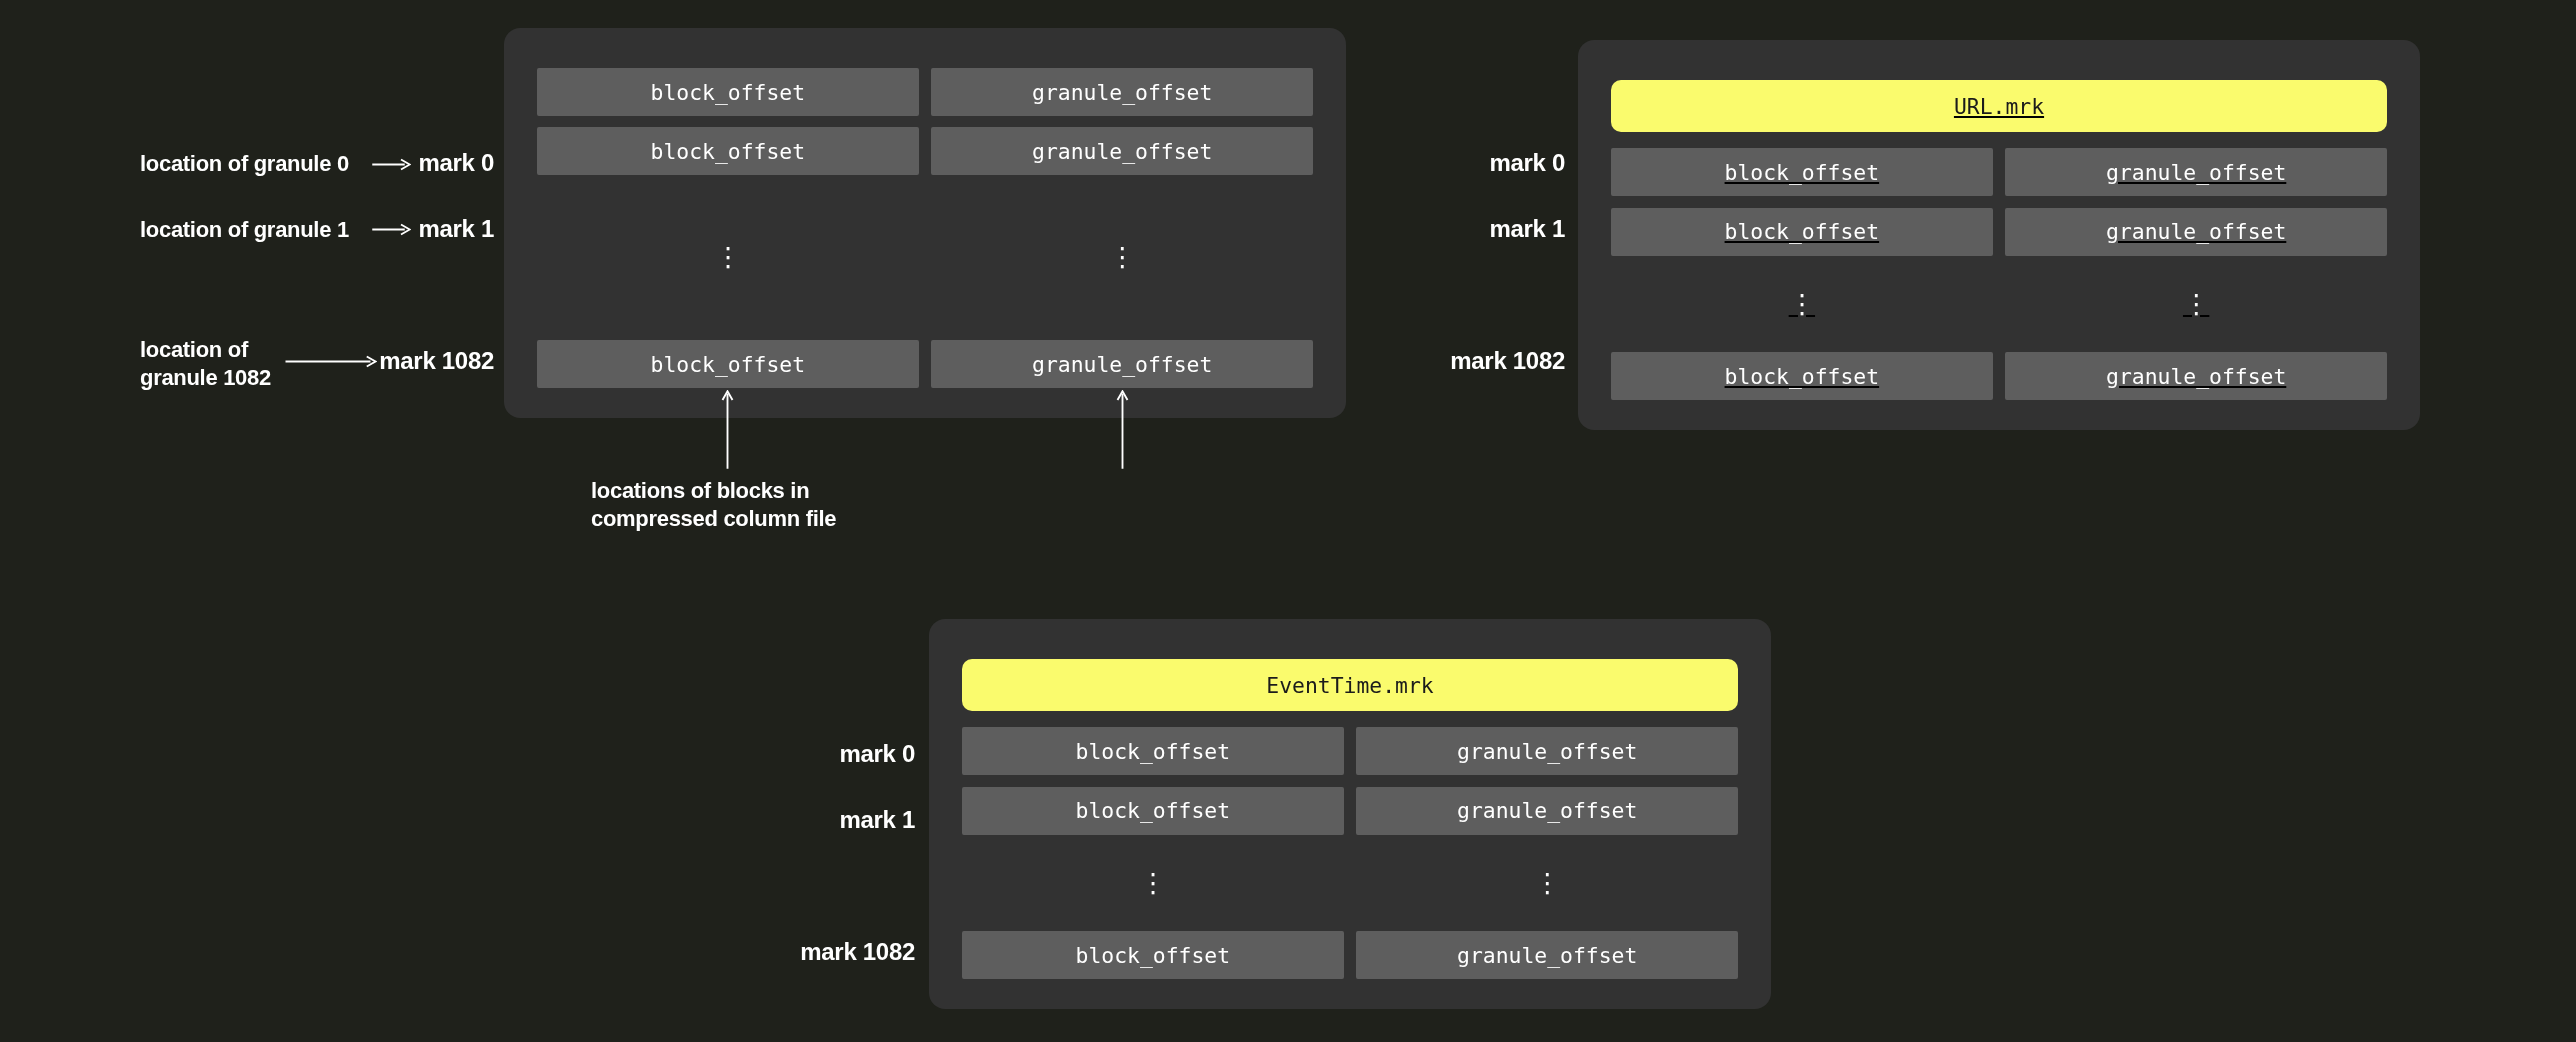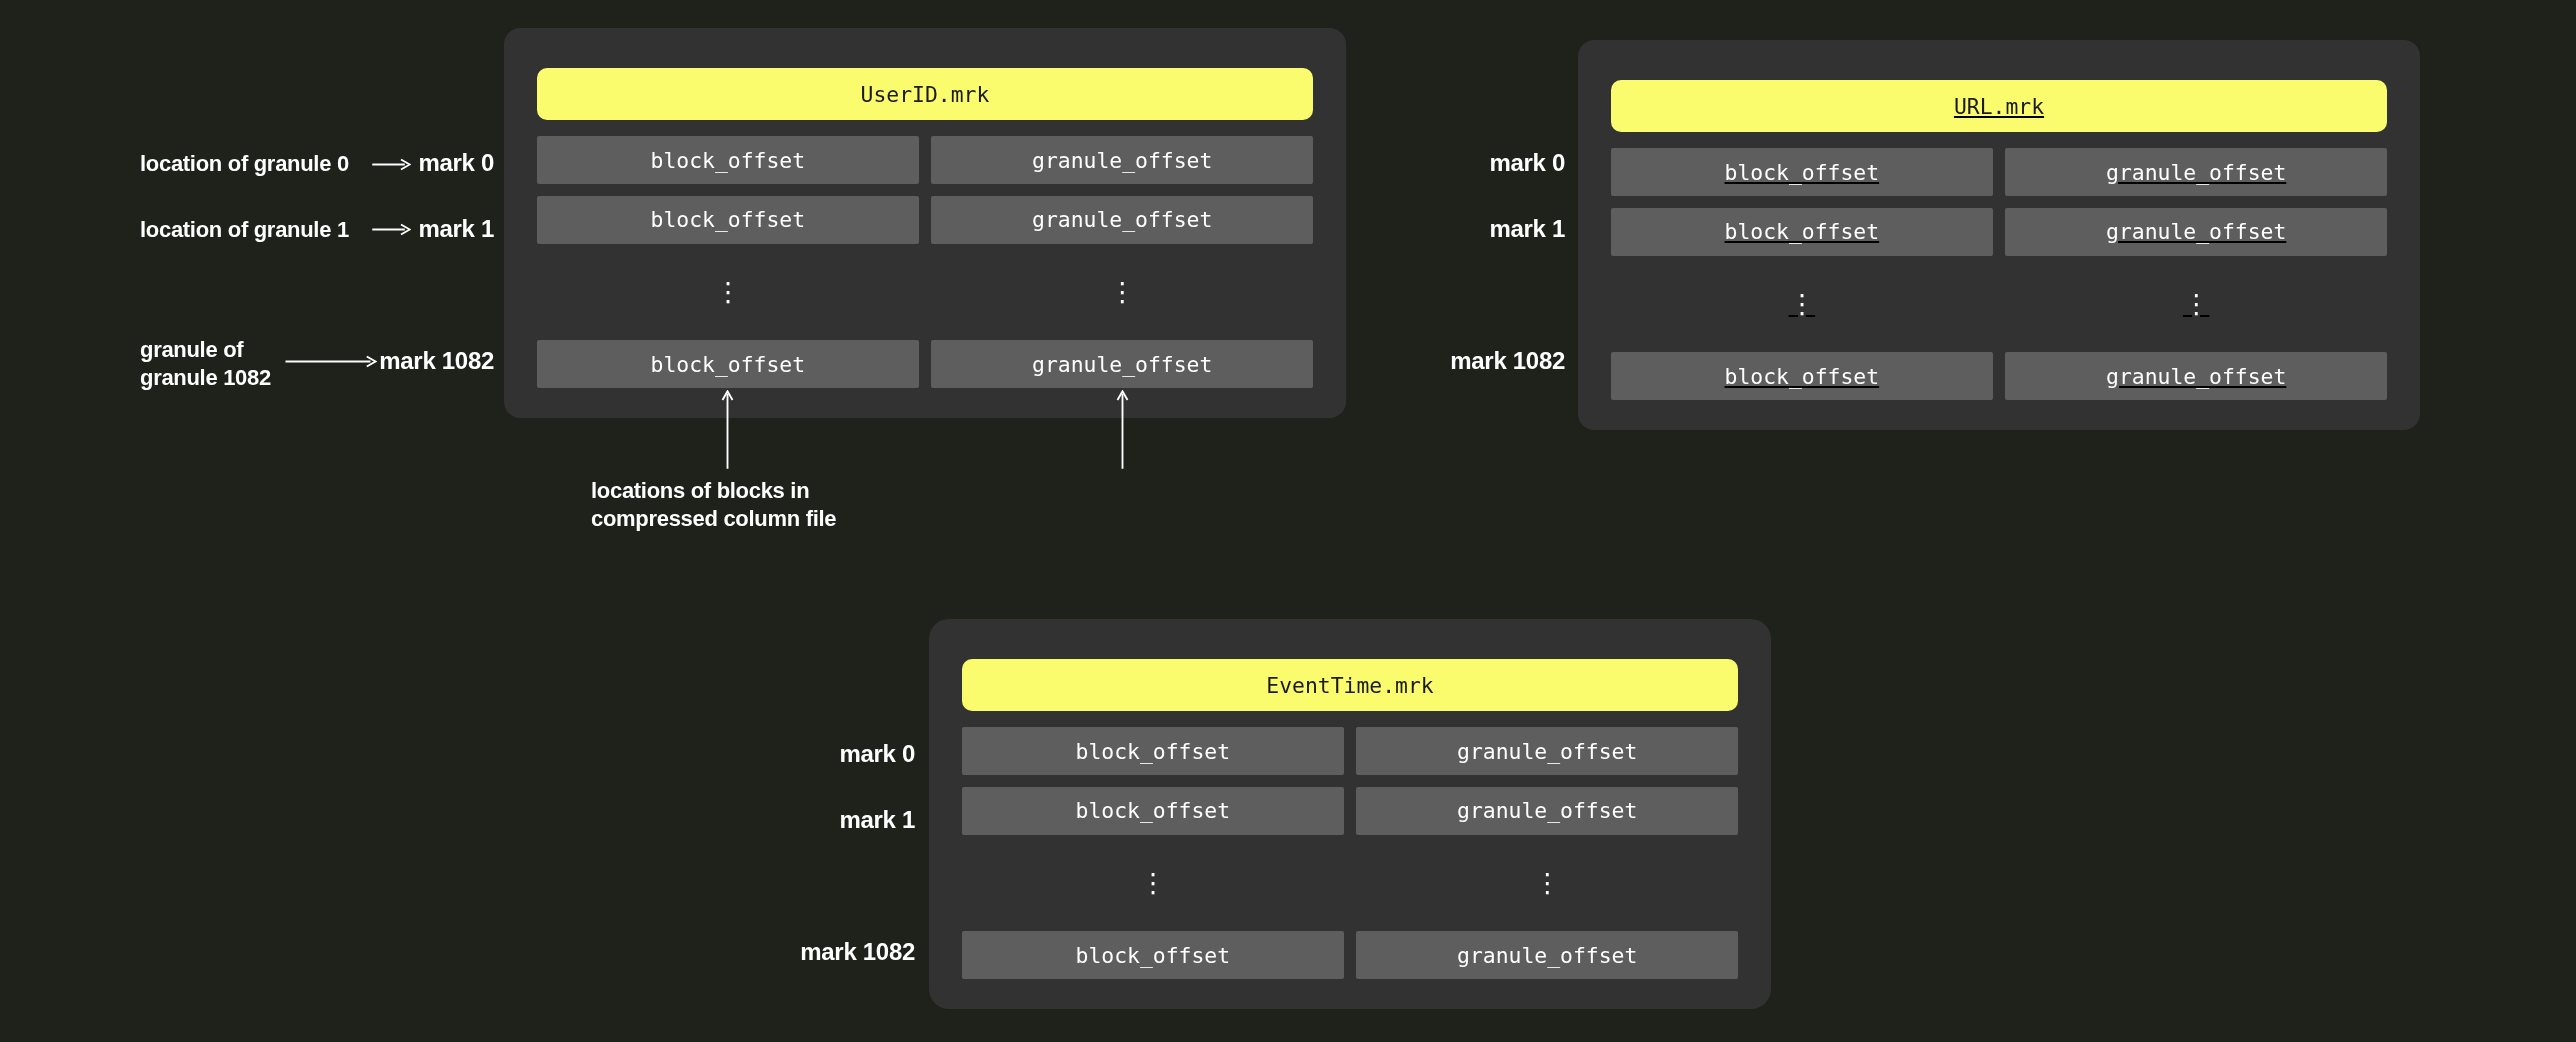"UserID.mrk" div.hdr { html: <div>UserID.mrk</div> -> none }
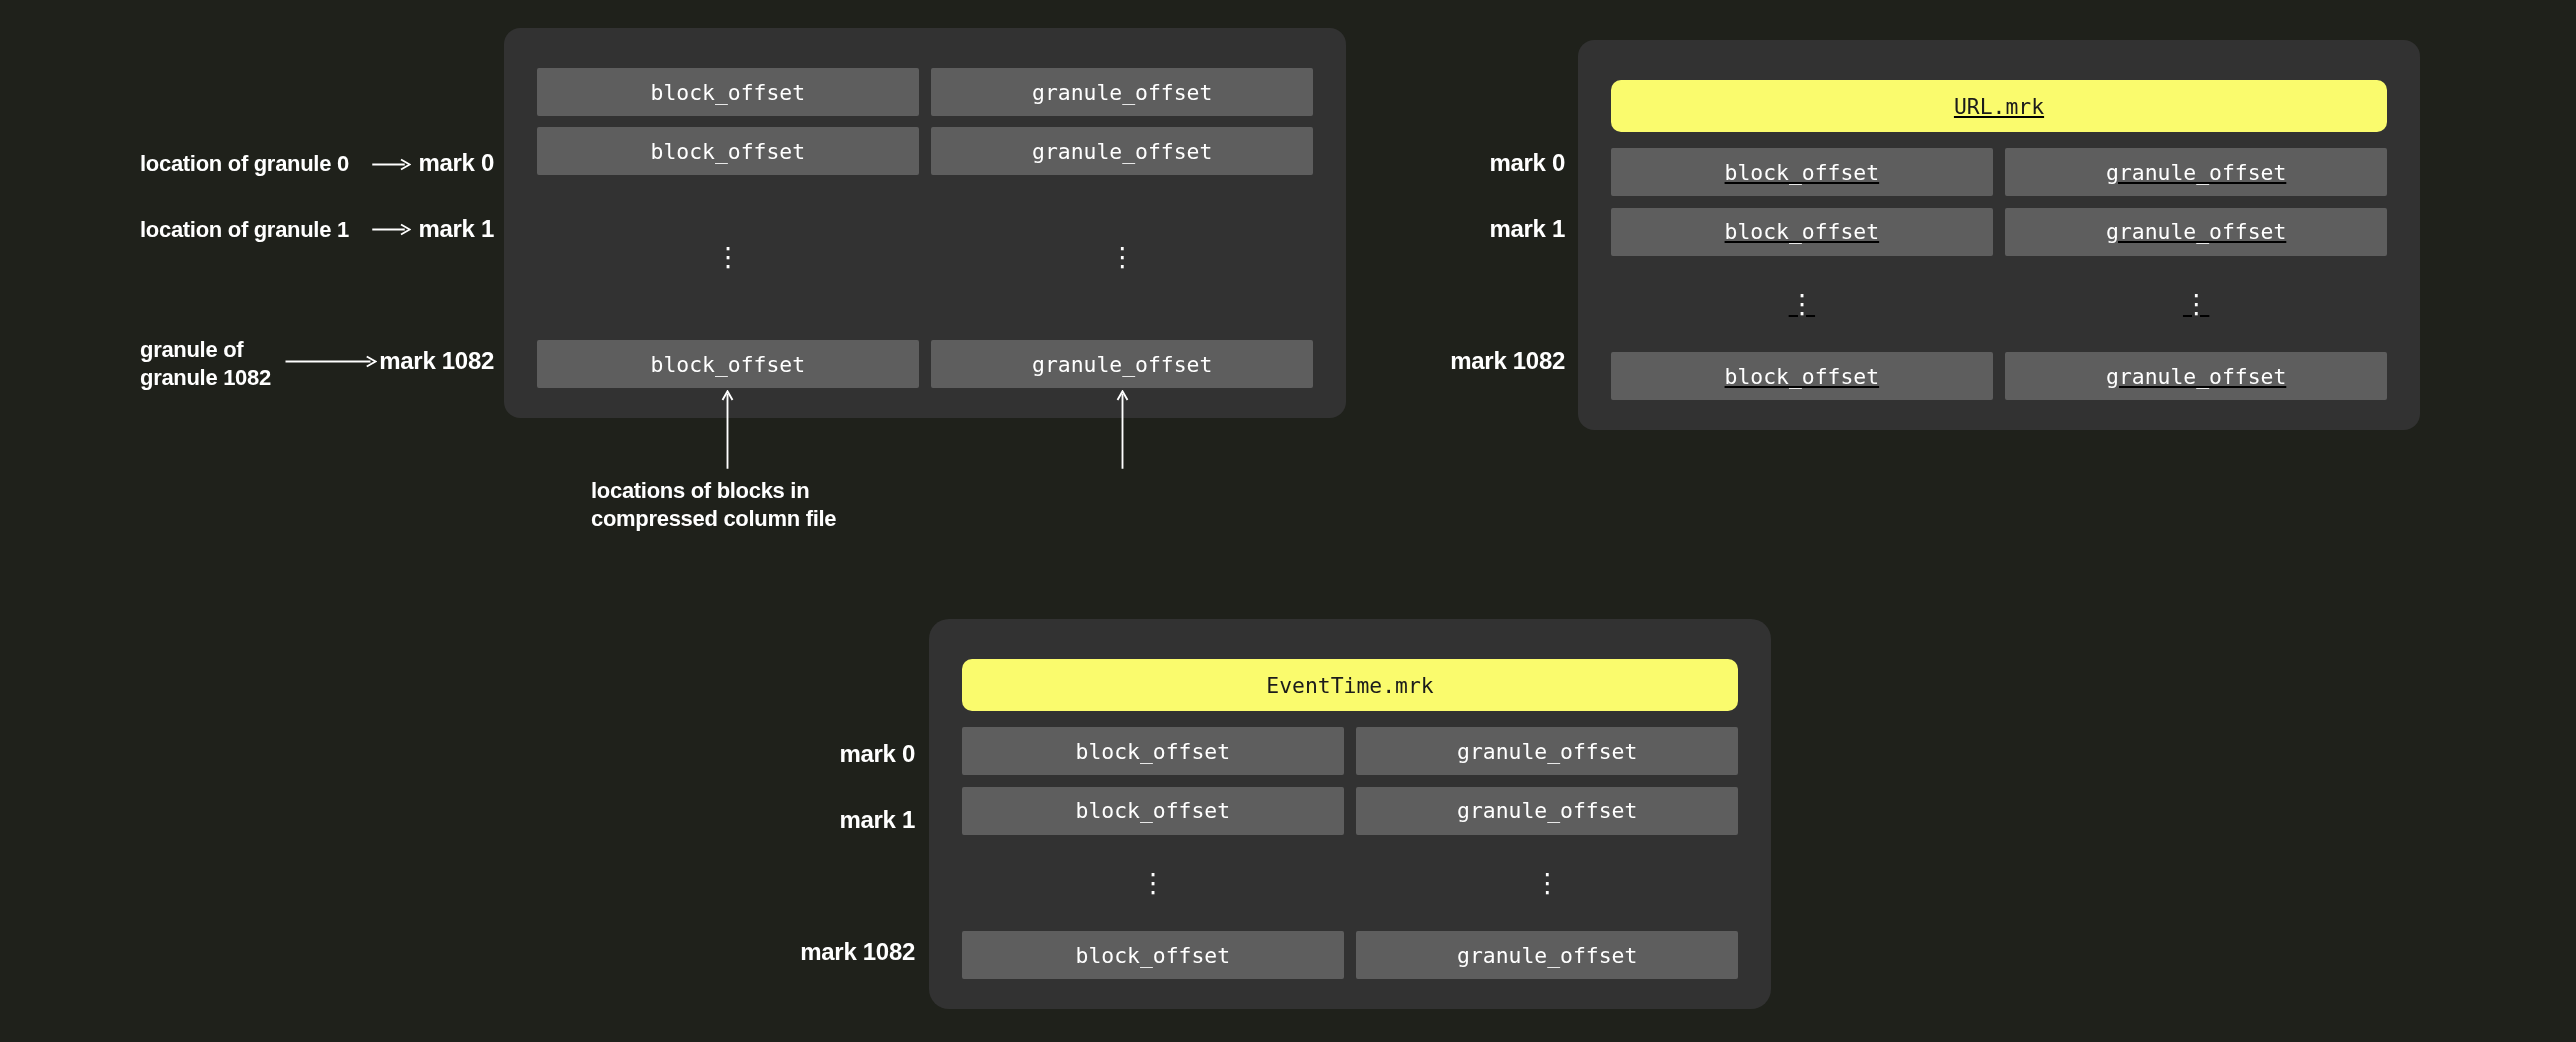"granule of" div { text: granule -> location }
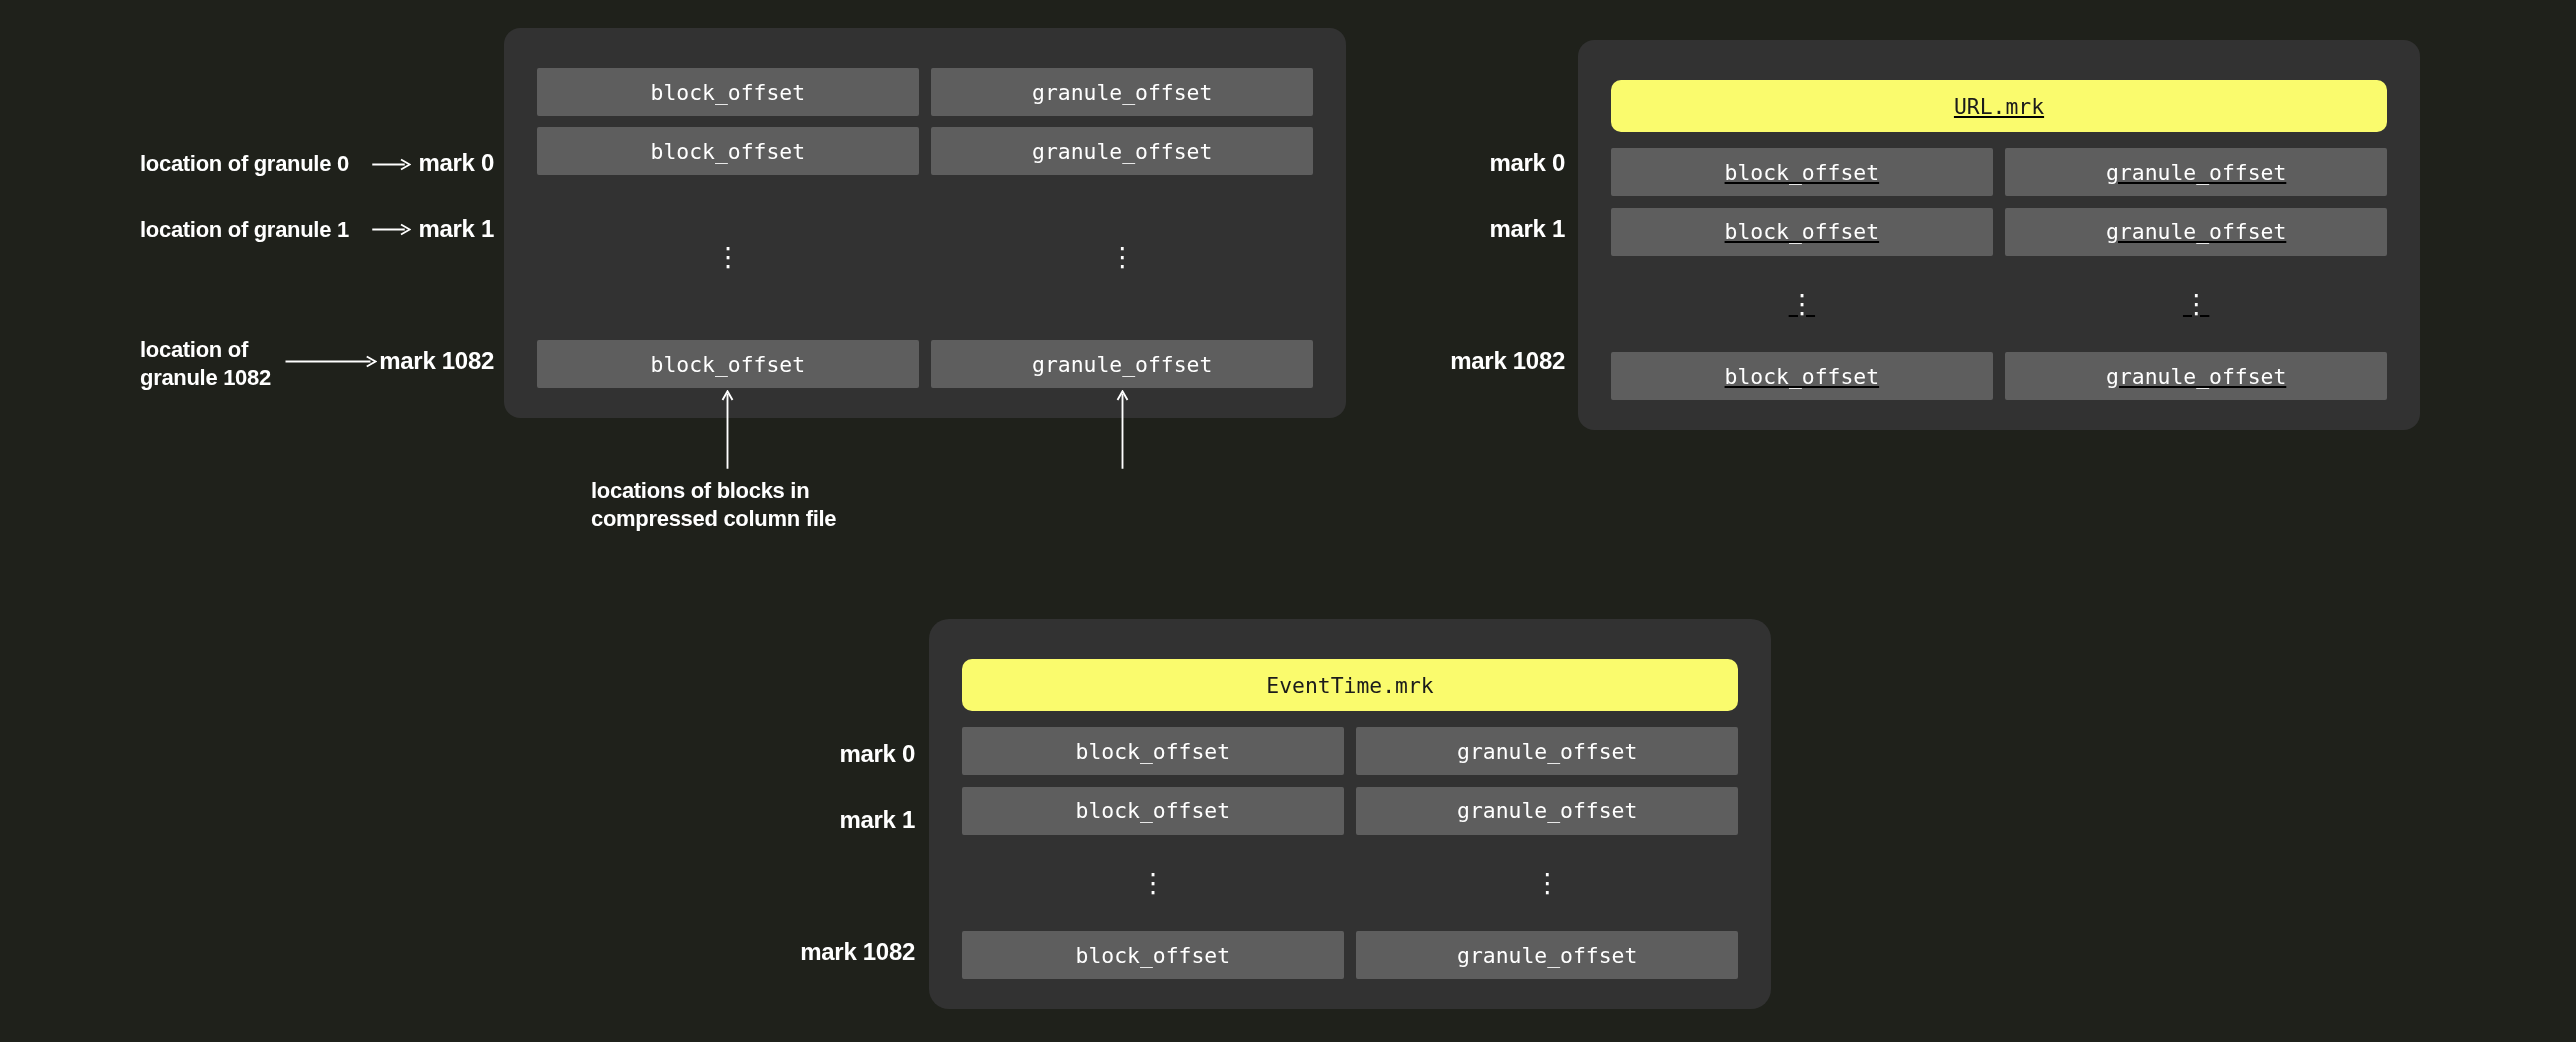"EventTime.mrk" .panel-eventtime { border-radius: 20px -> none }
